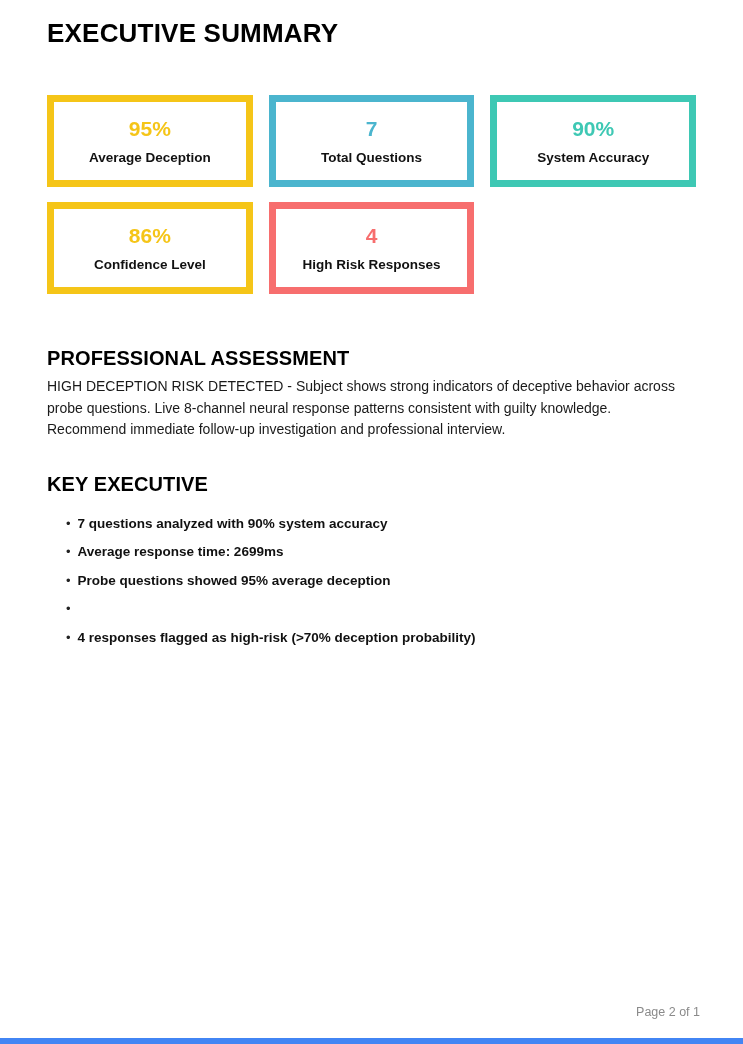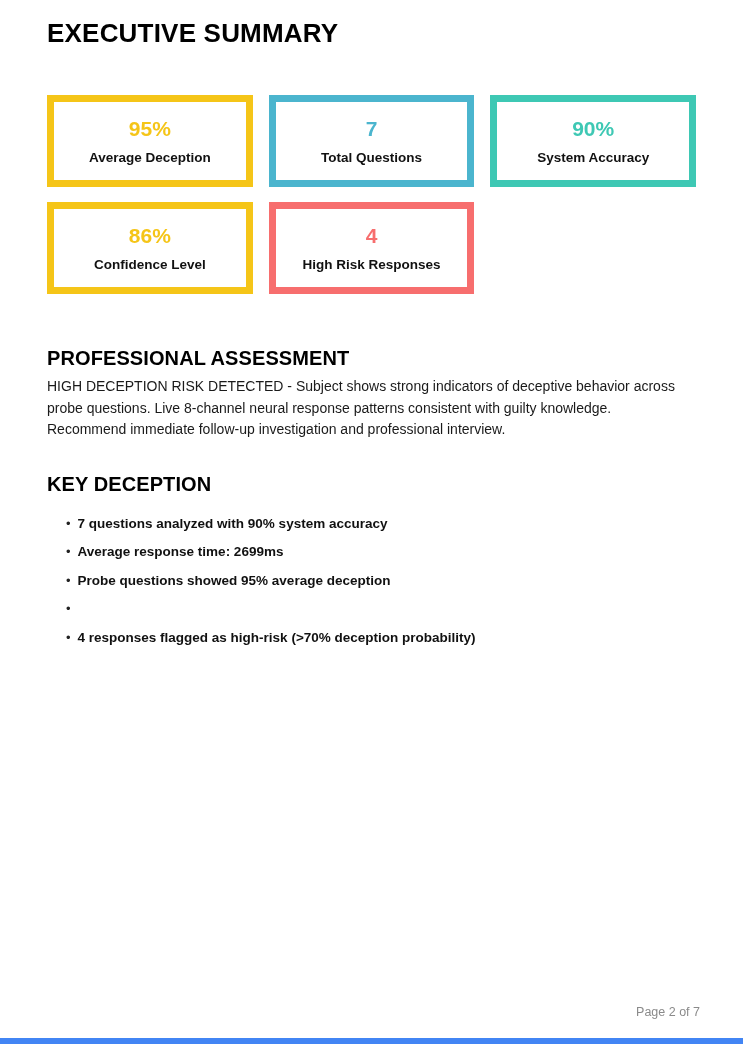"KEY DECEPTION" h2.section-heading { text: DECEPTION -> EXECUTIVE }
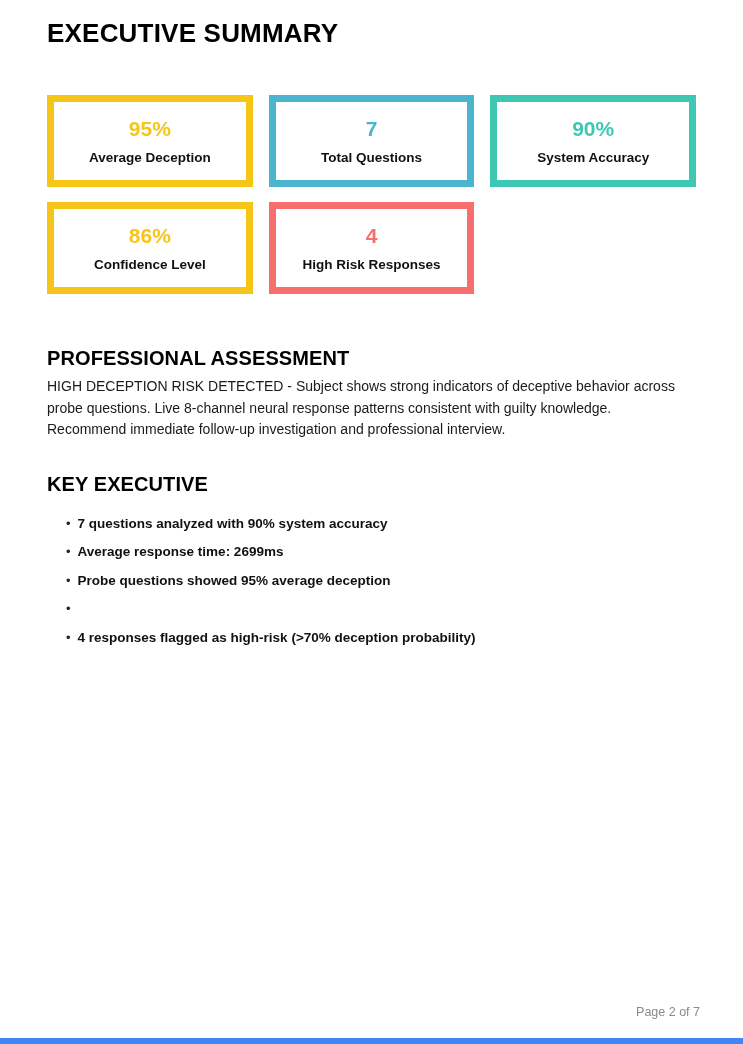"Page 2 of 7" div.footer { text: 7 -> 1 }
